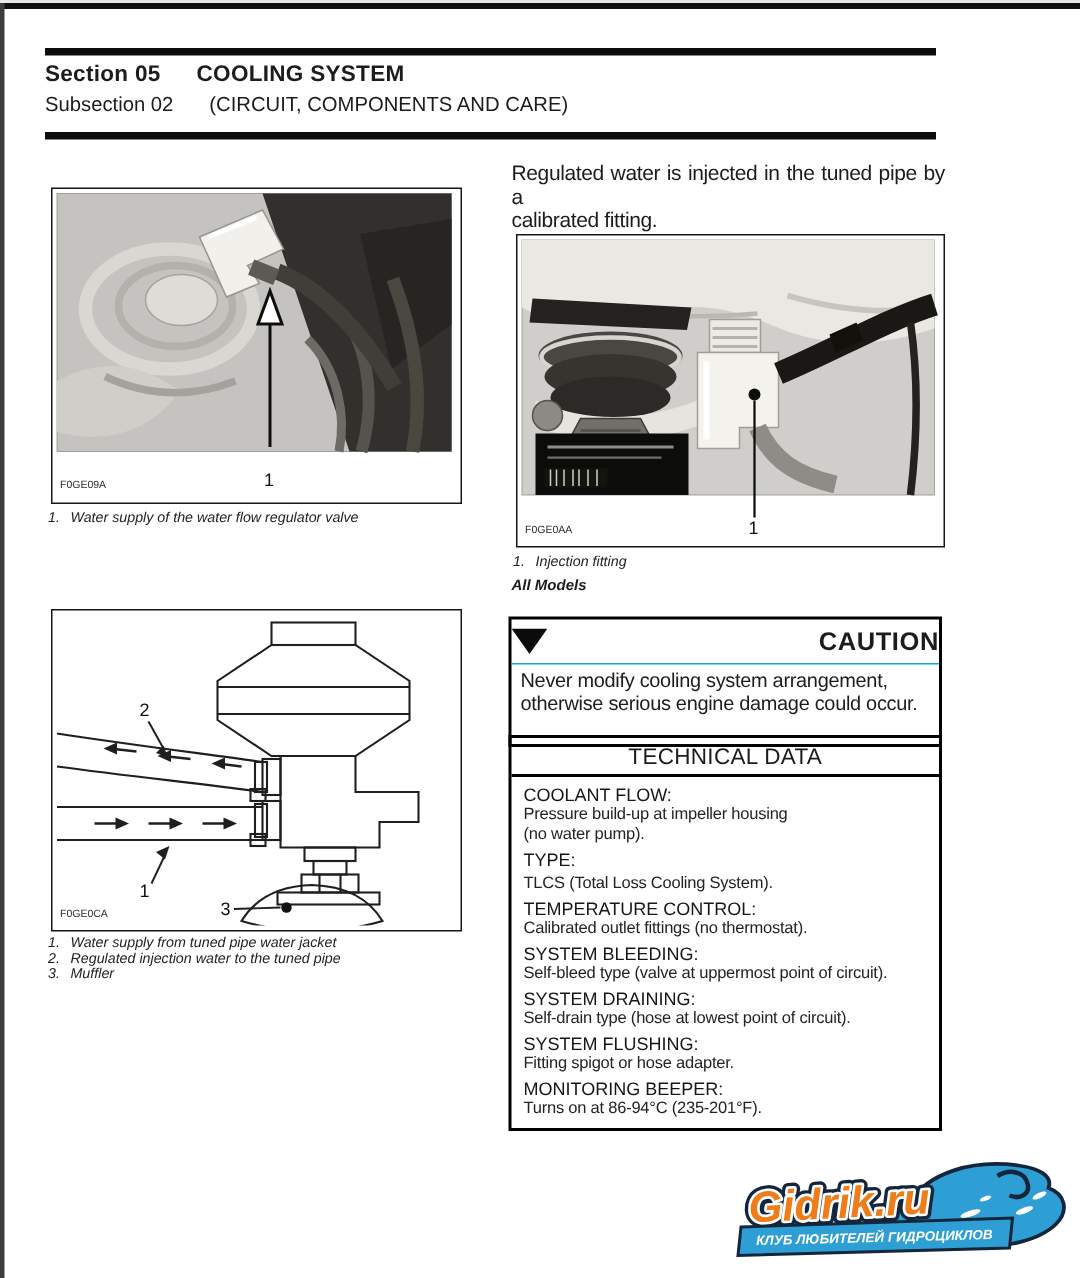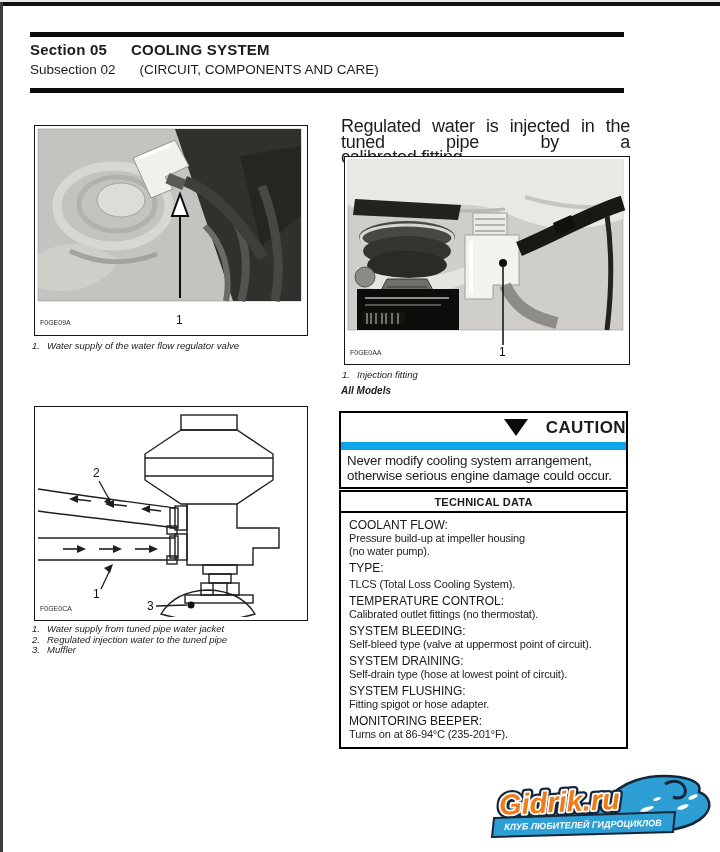"Regulated water is injected in" .intro { font-size: 18px -> 14px; top: 117px -> 106px }
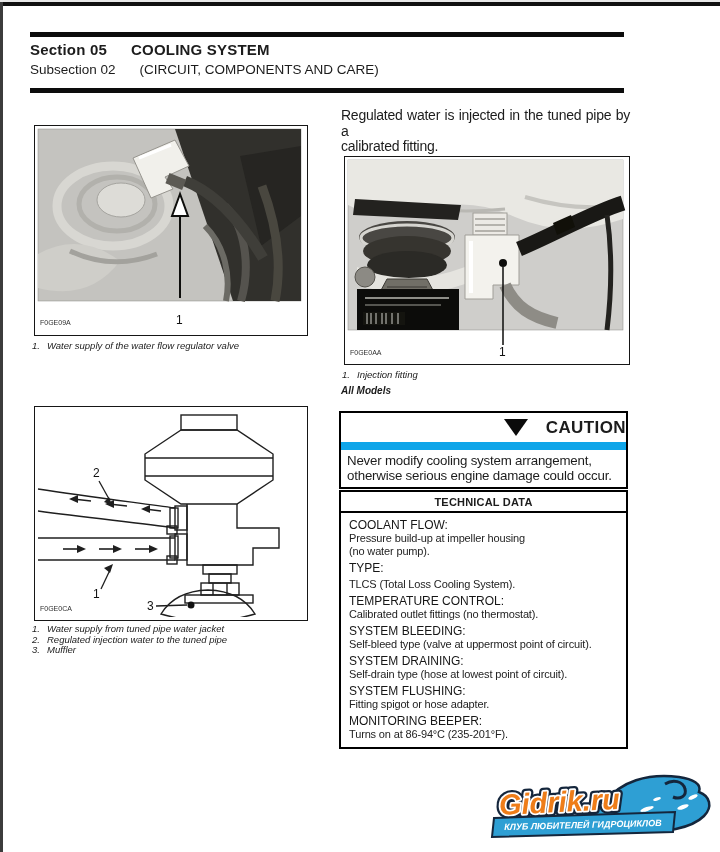"CAUTION" .caution-head { border-bottom: 8px solid #0ea5e9 -> 1px solid #0ea5e9; justify-content: flex-end -> space-between }
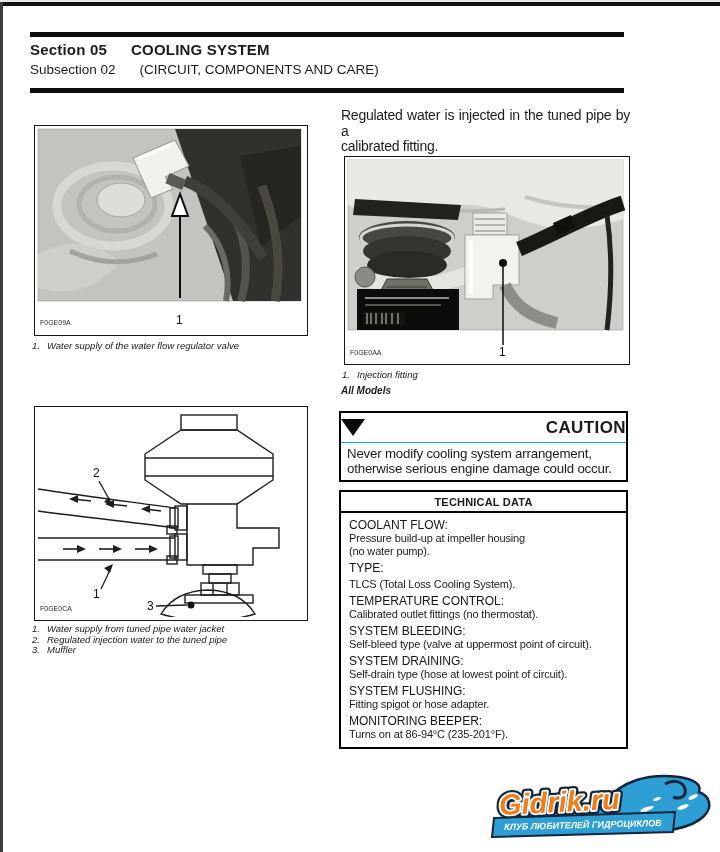"Never modify cooling system arrangement," .caution-body { padding: 3px 6px 4px 6px -> 3px 6px 20px 6px }
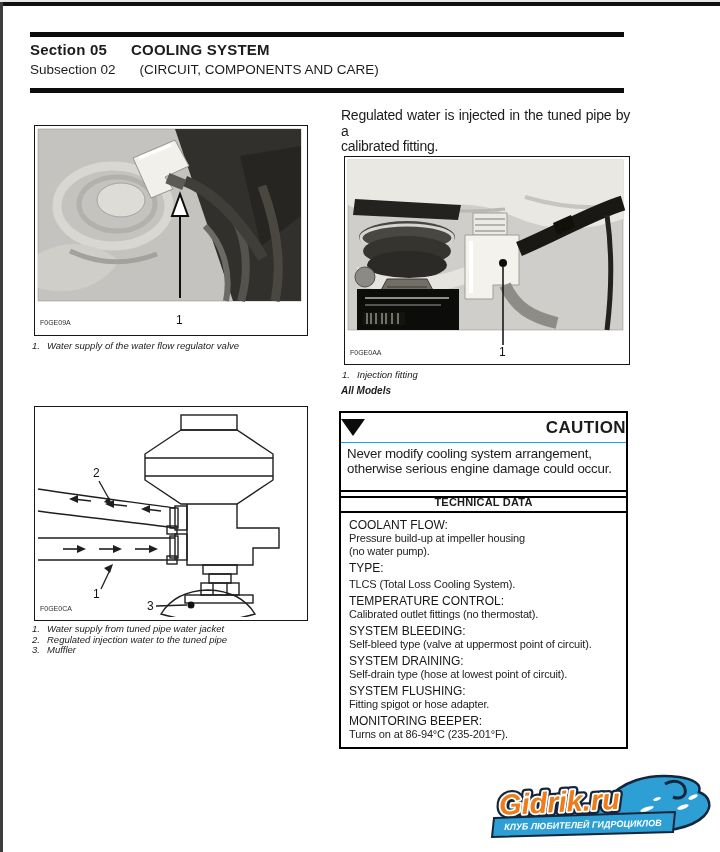"TECHNICAL DATA" .tech-head { font-size: 11px -> 15px; font-weight: bold -> normal }
